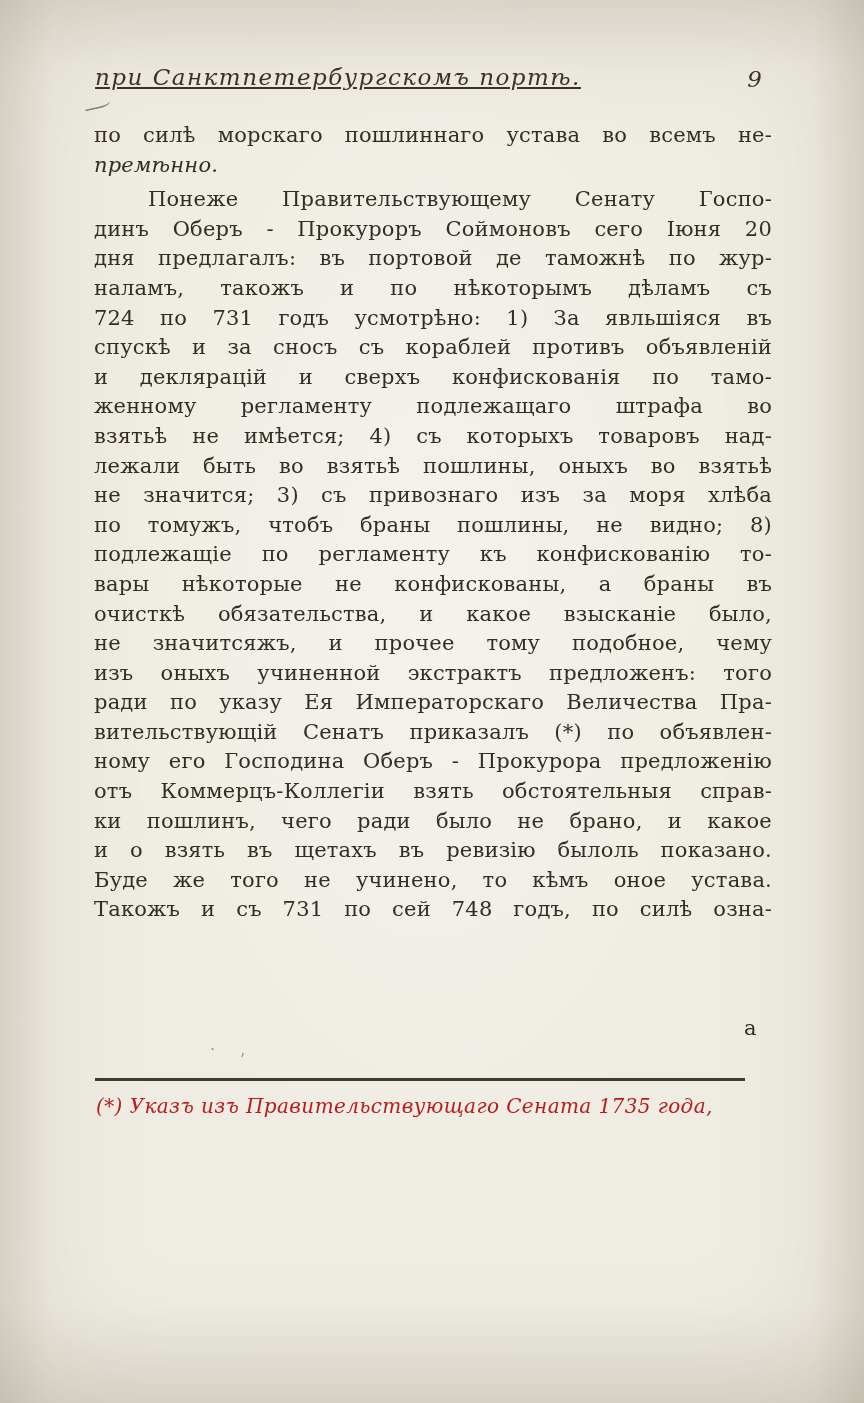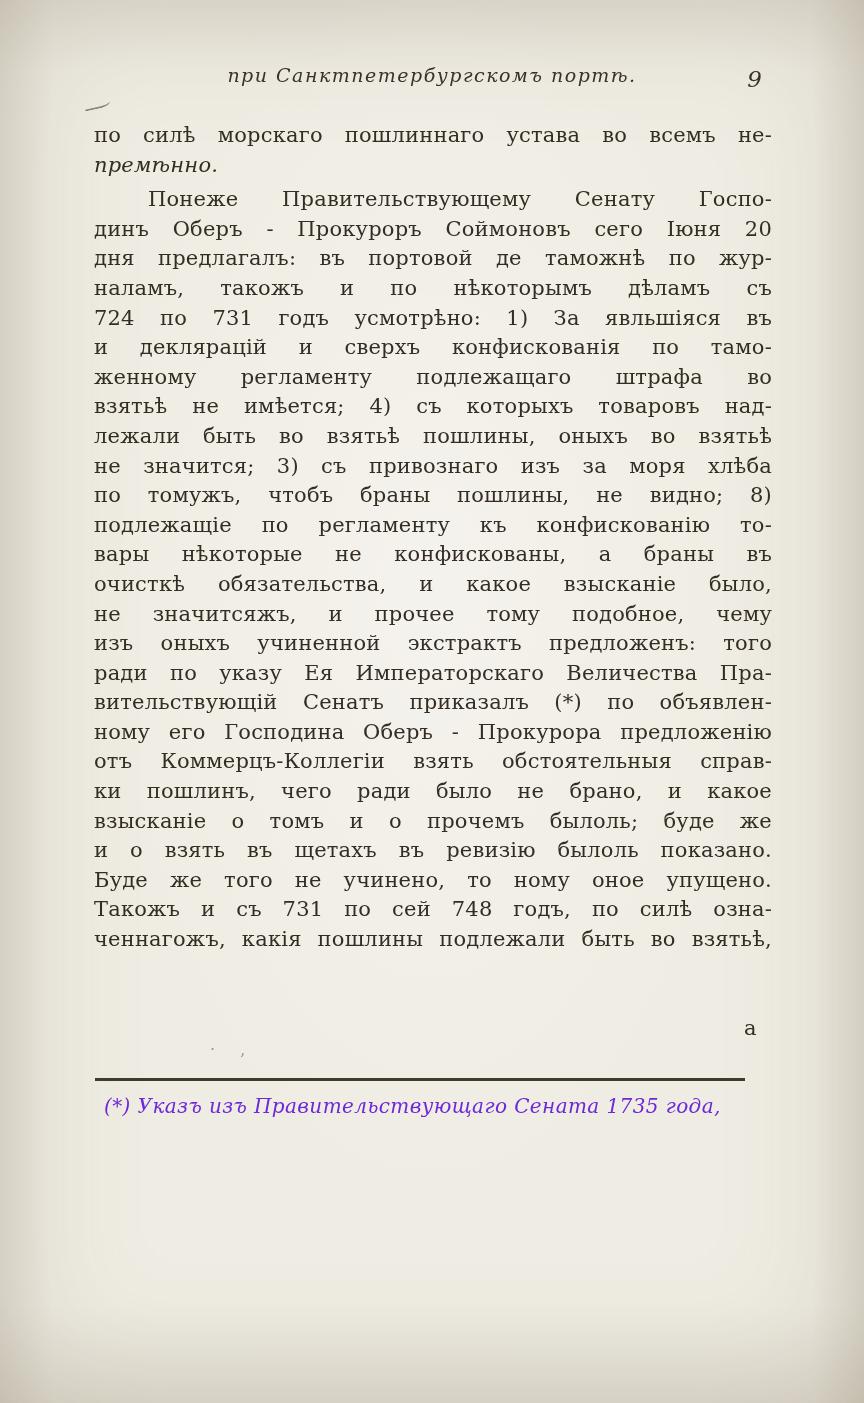"при Санктпетербургскомъ портѣ." .running-header { font-size: 19px -> 23px; text-align: center -> left; text-decoration: none -> underline }
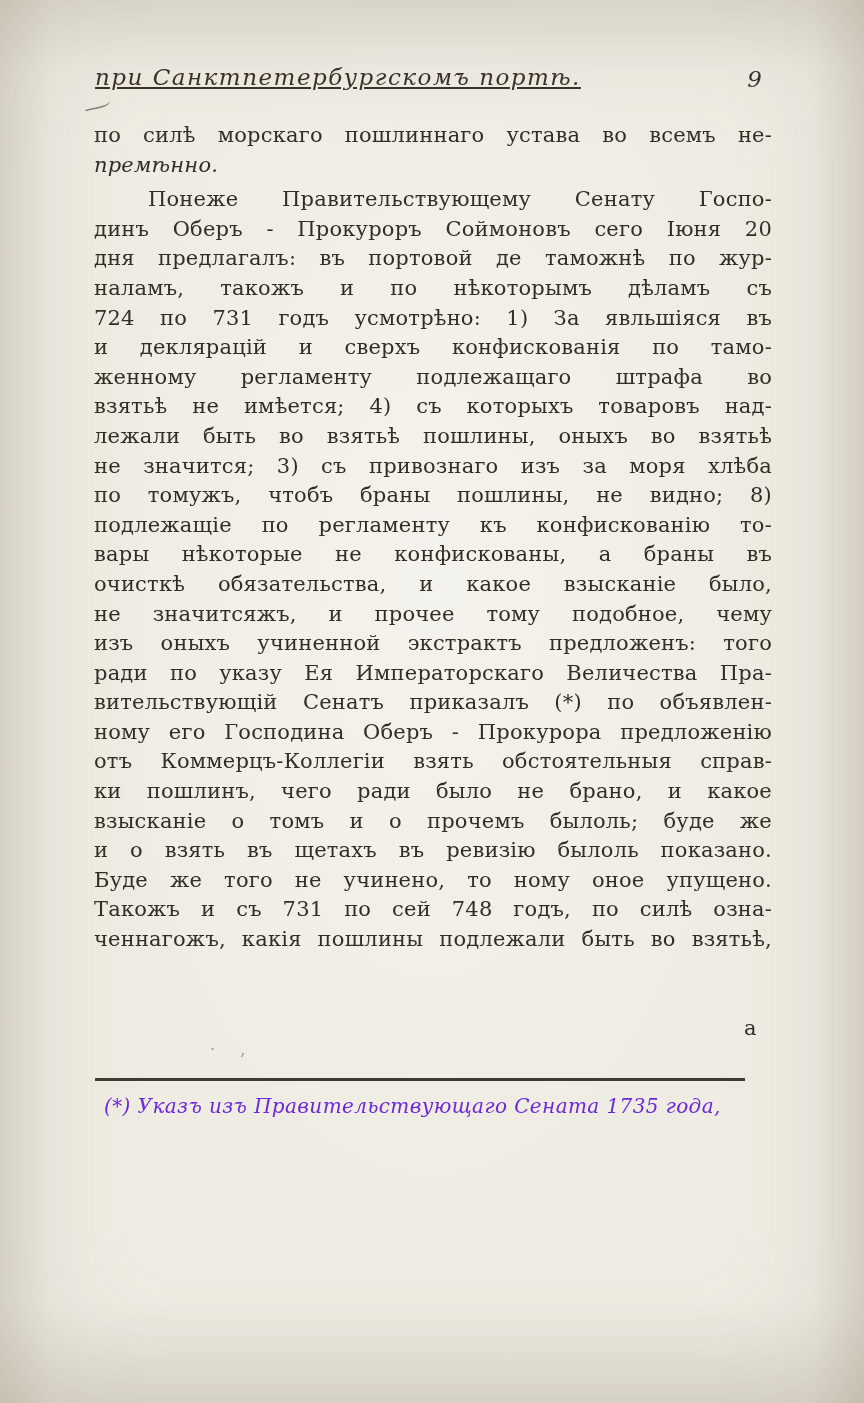"спускѣ и за сносъ съ" div.line { html: none -> <div>спускѣ и за сносъ съ кораблей противъ объявленій</div> }
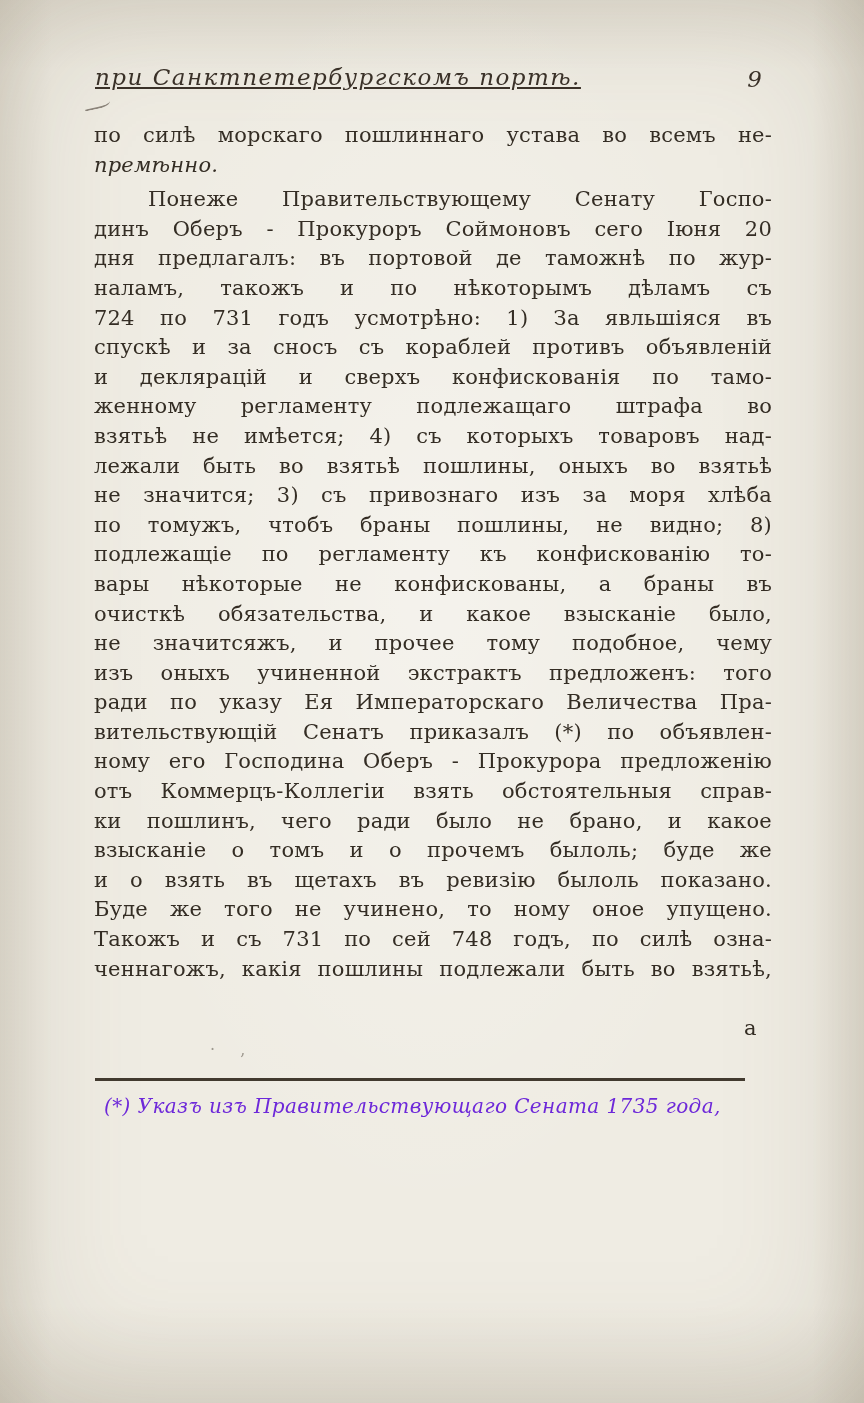"взысканіе о томъ и о" div.line { html: <div>взысканіе о томъ и о прочемъ былоль; буде же</div> -> none }
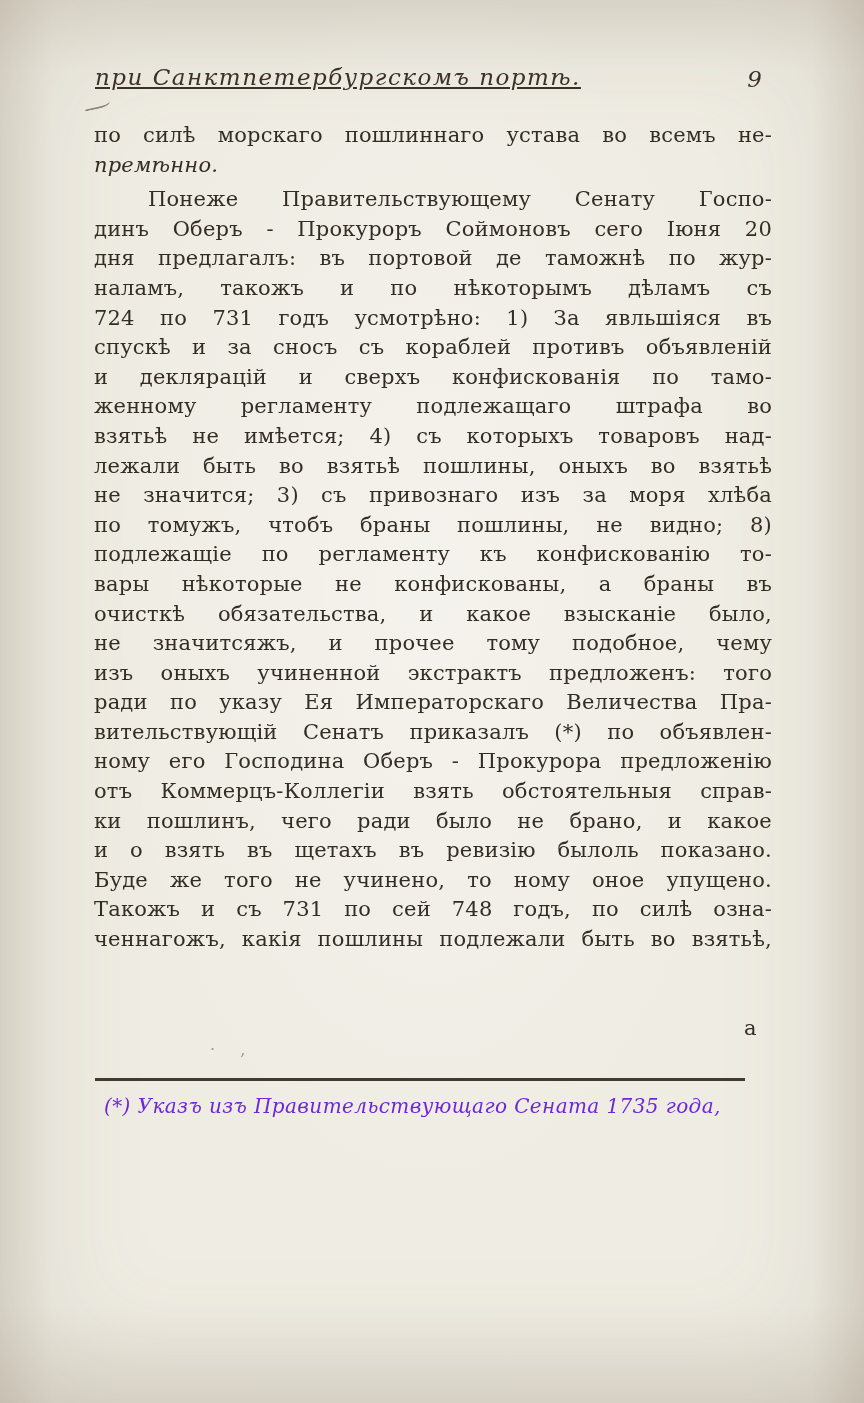"Буде же того не учинено," div.line { text: ному оное упущено -> кѣмъ оное устава }
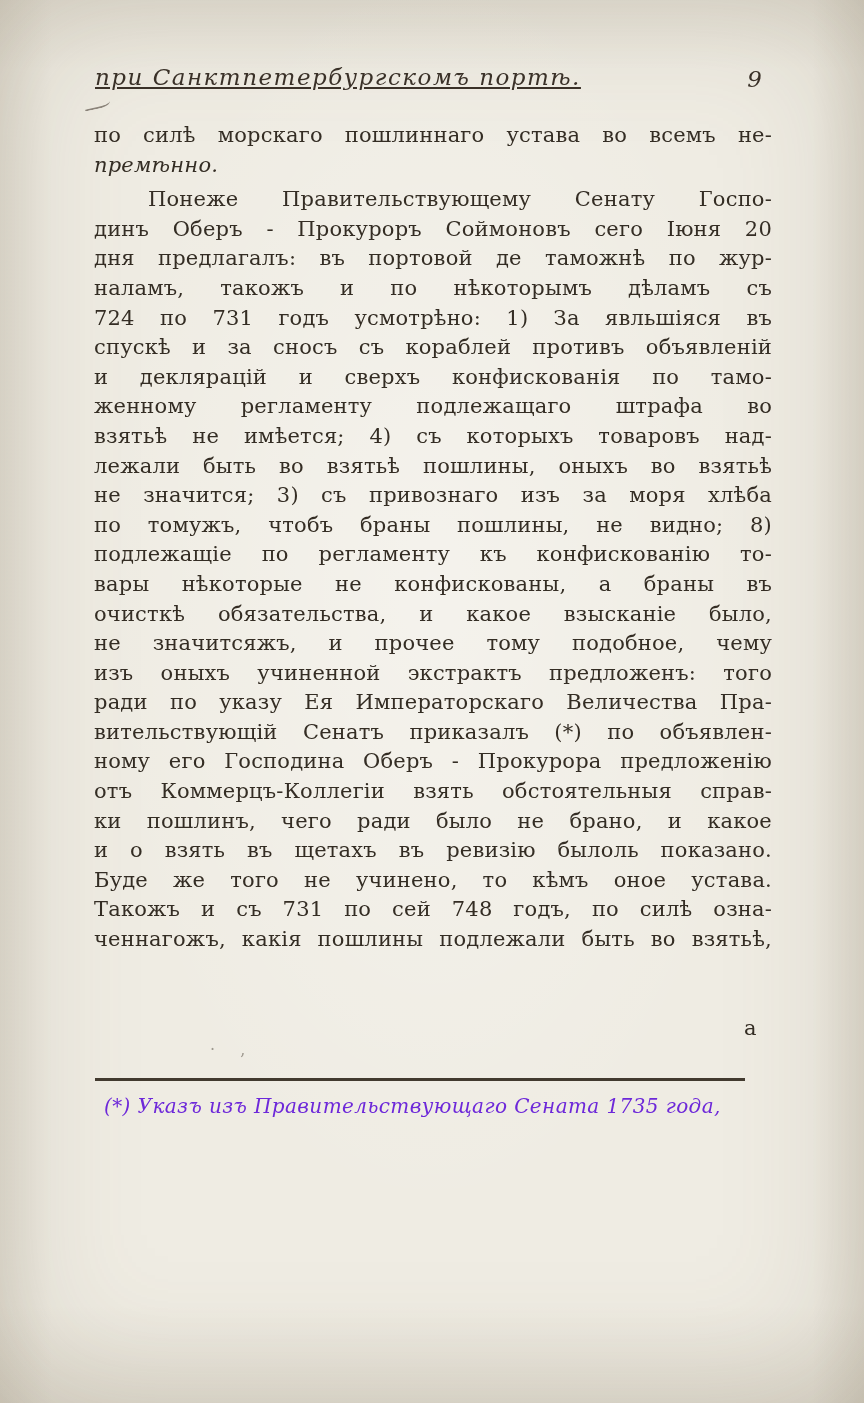"ченнагожъ, какія пошлины подлежали быть" div.line { html: <div>ченнагожъ, какія пошлины подлежали быть во взятьѣ,</div> -> none }
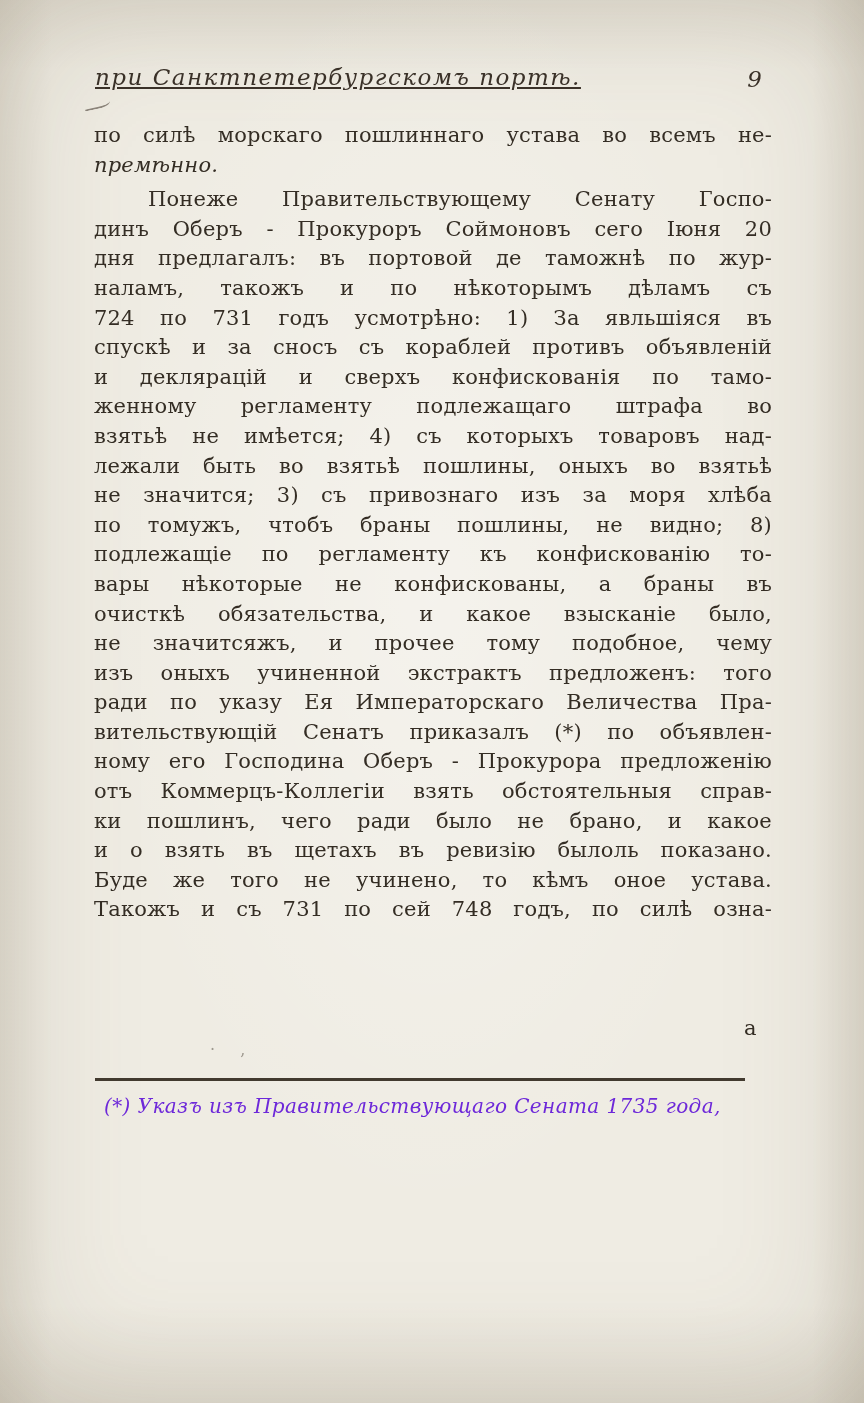"(*) Указъ изъ Правительствующаго Сената" .footnote { color: #6d28d9 -> #b91c1c; left: 104px -> 96px }
